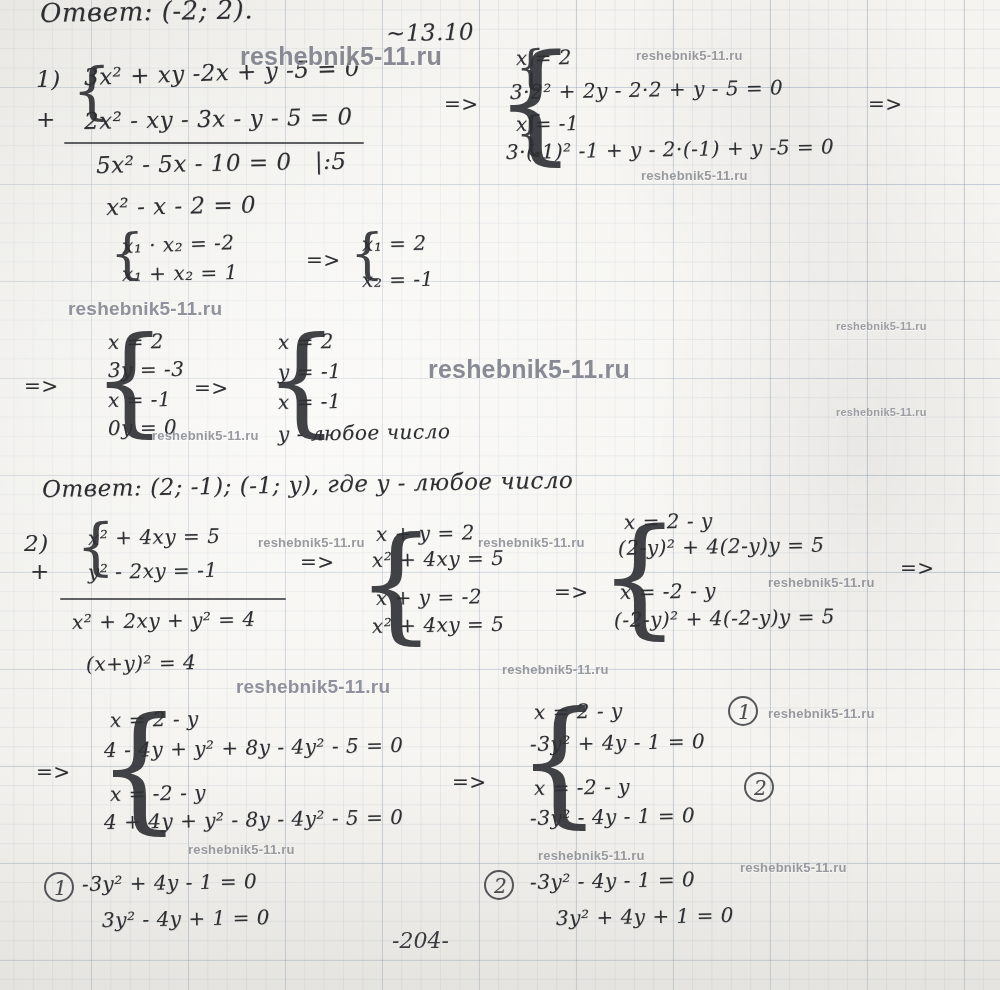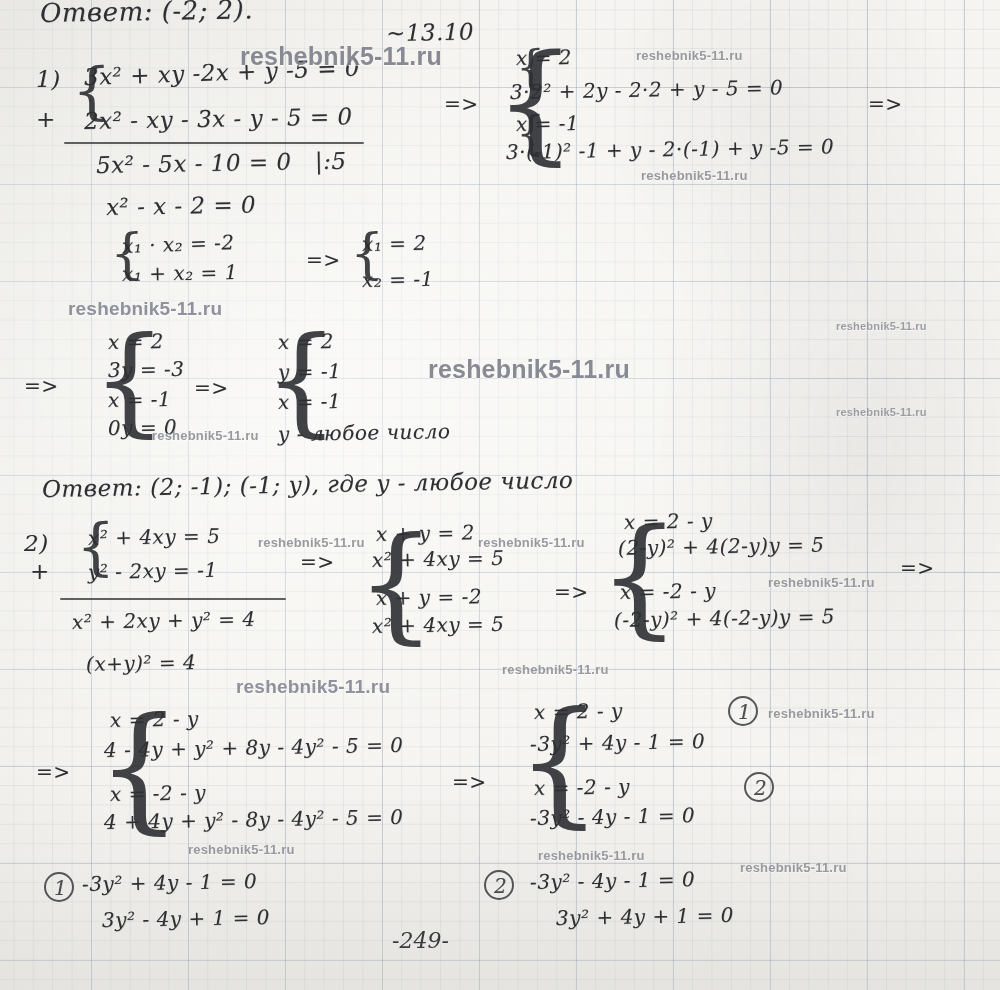"-249-" div.pagenum { text: -249- -> -204- }
